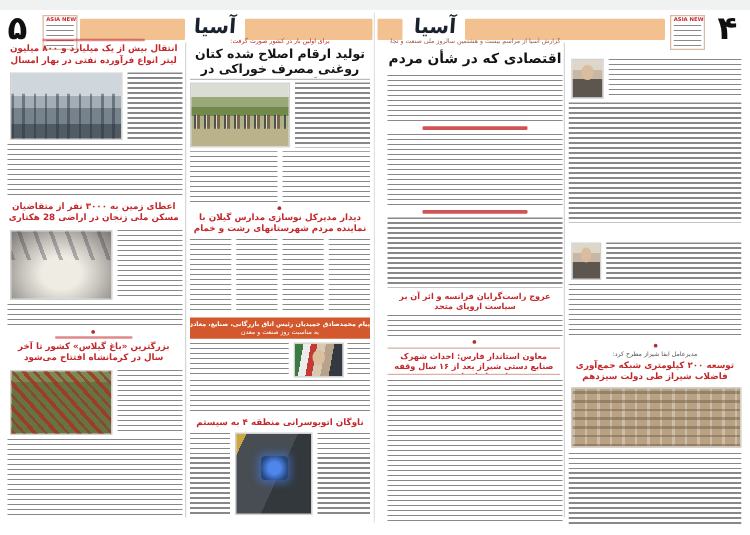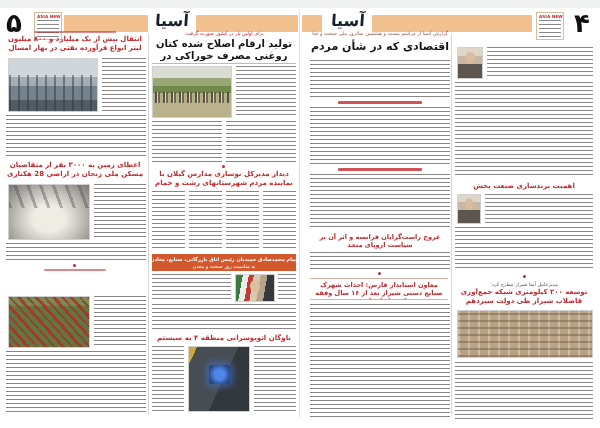"اهمیت برندسازی صنعت پخش" div.h-red { html: <div>اهمیت برندسازی صنعت پخش</div> -> none }
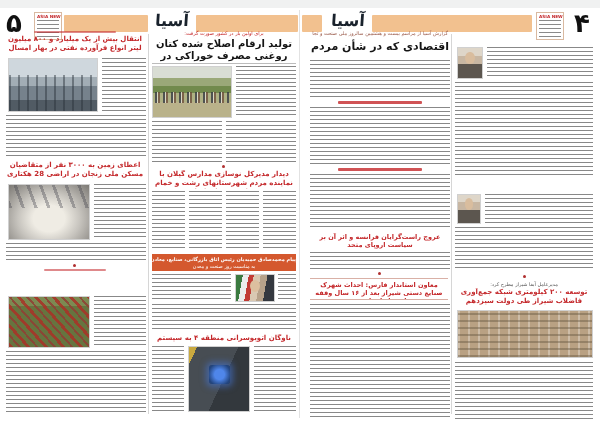"بزرگترین «باغ گیلاس» کشور تا" div.h-red { html: none -> <div>بزرگترین «باغ گیلاس» کشور تا آخر سال در کرمانشاه افتتاح می‌شود</div> }
